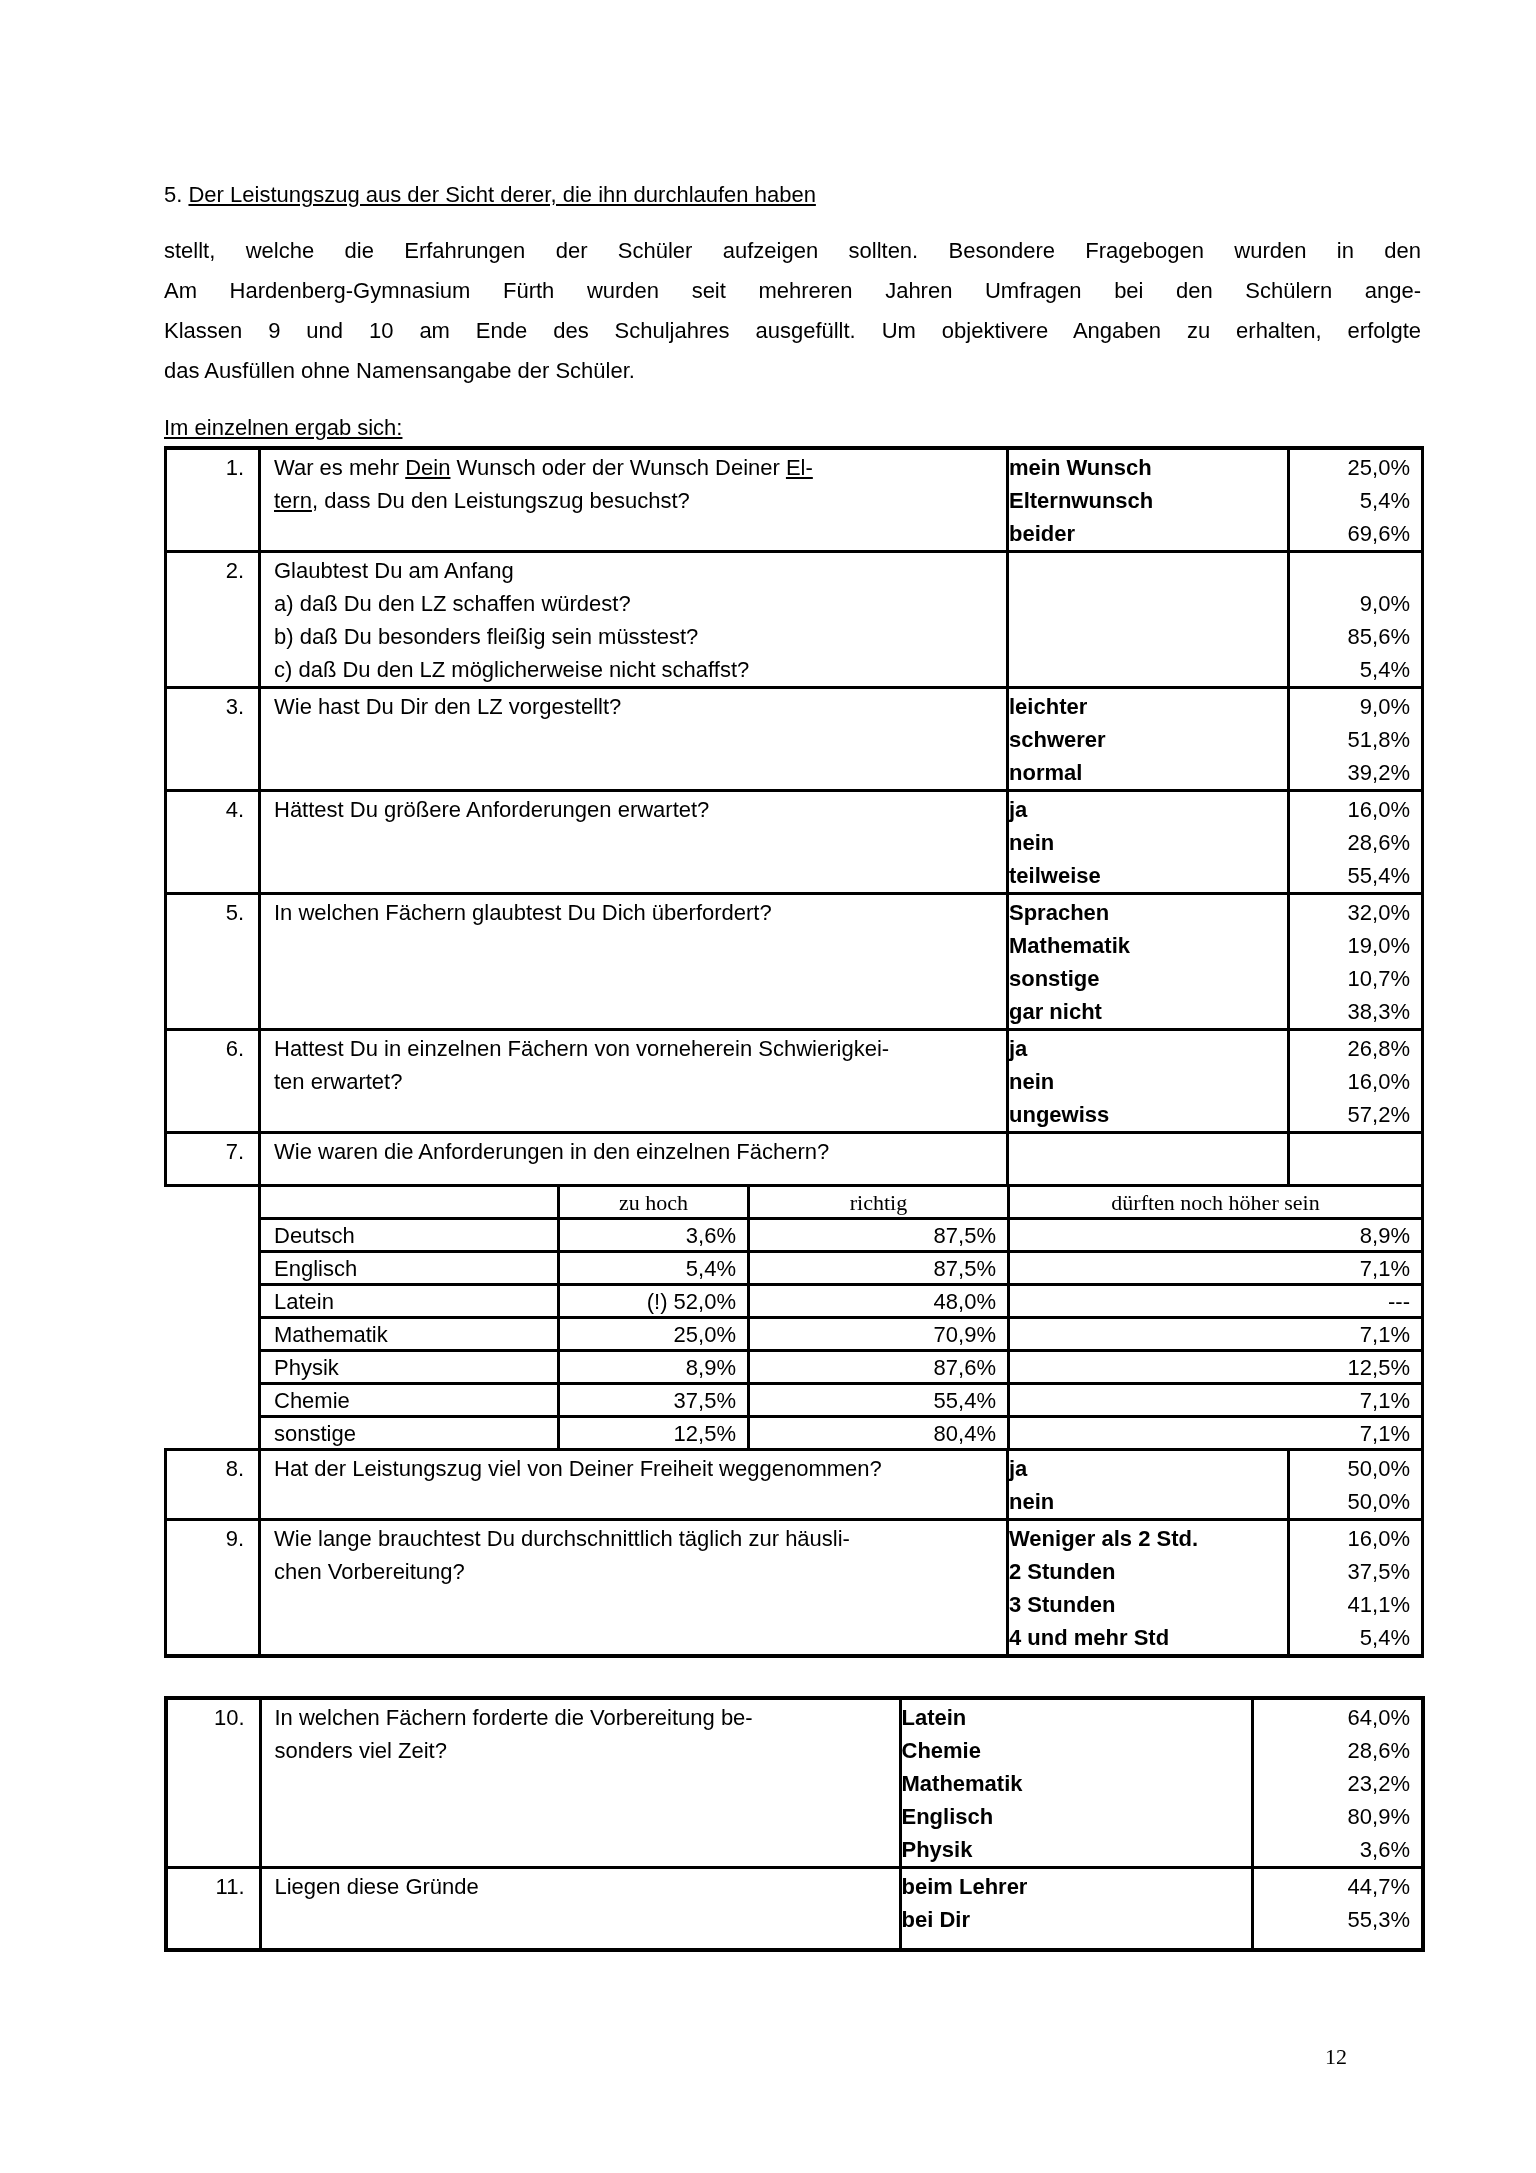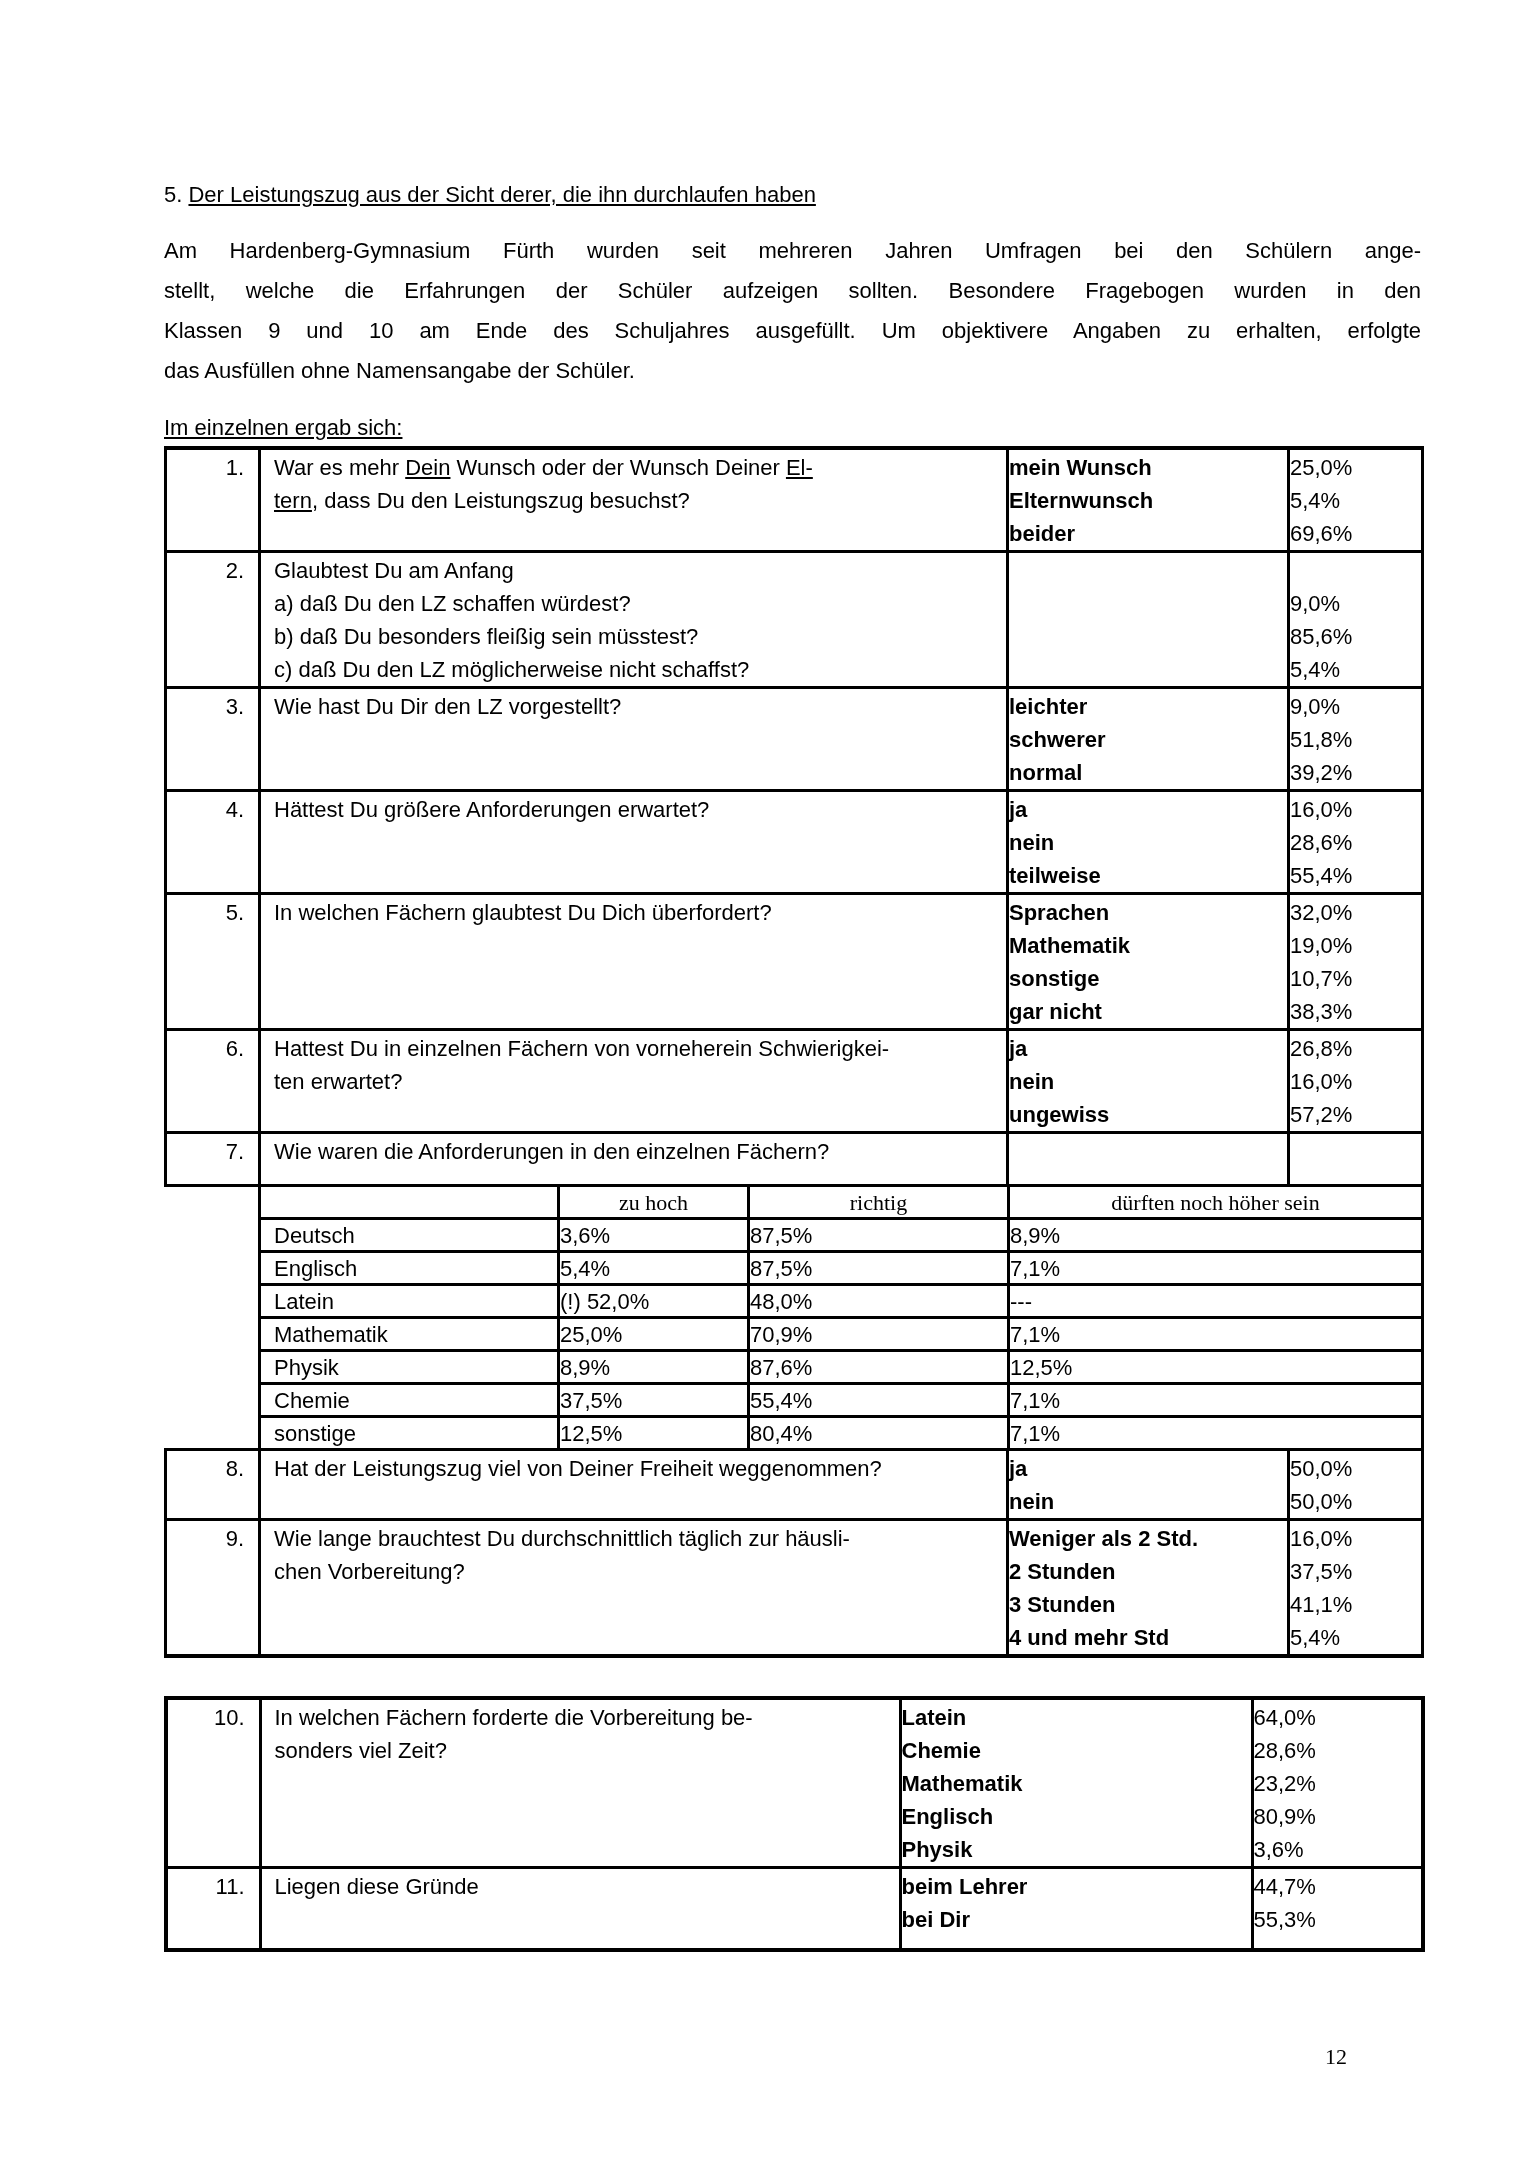"Am Hardenberg-Gymnasium Fürth wurden" div.jline { order: before "stellt, welche die Erfahrungen der" -> after "stellt, welche die Erfahrungen der" }
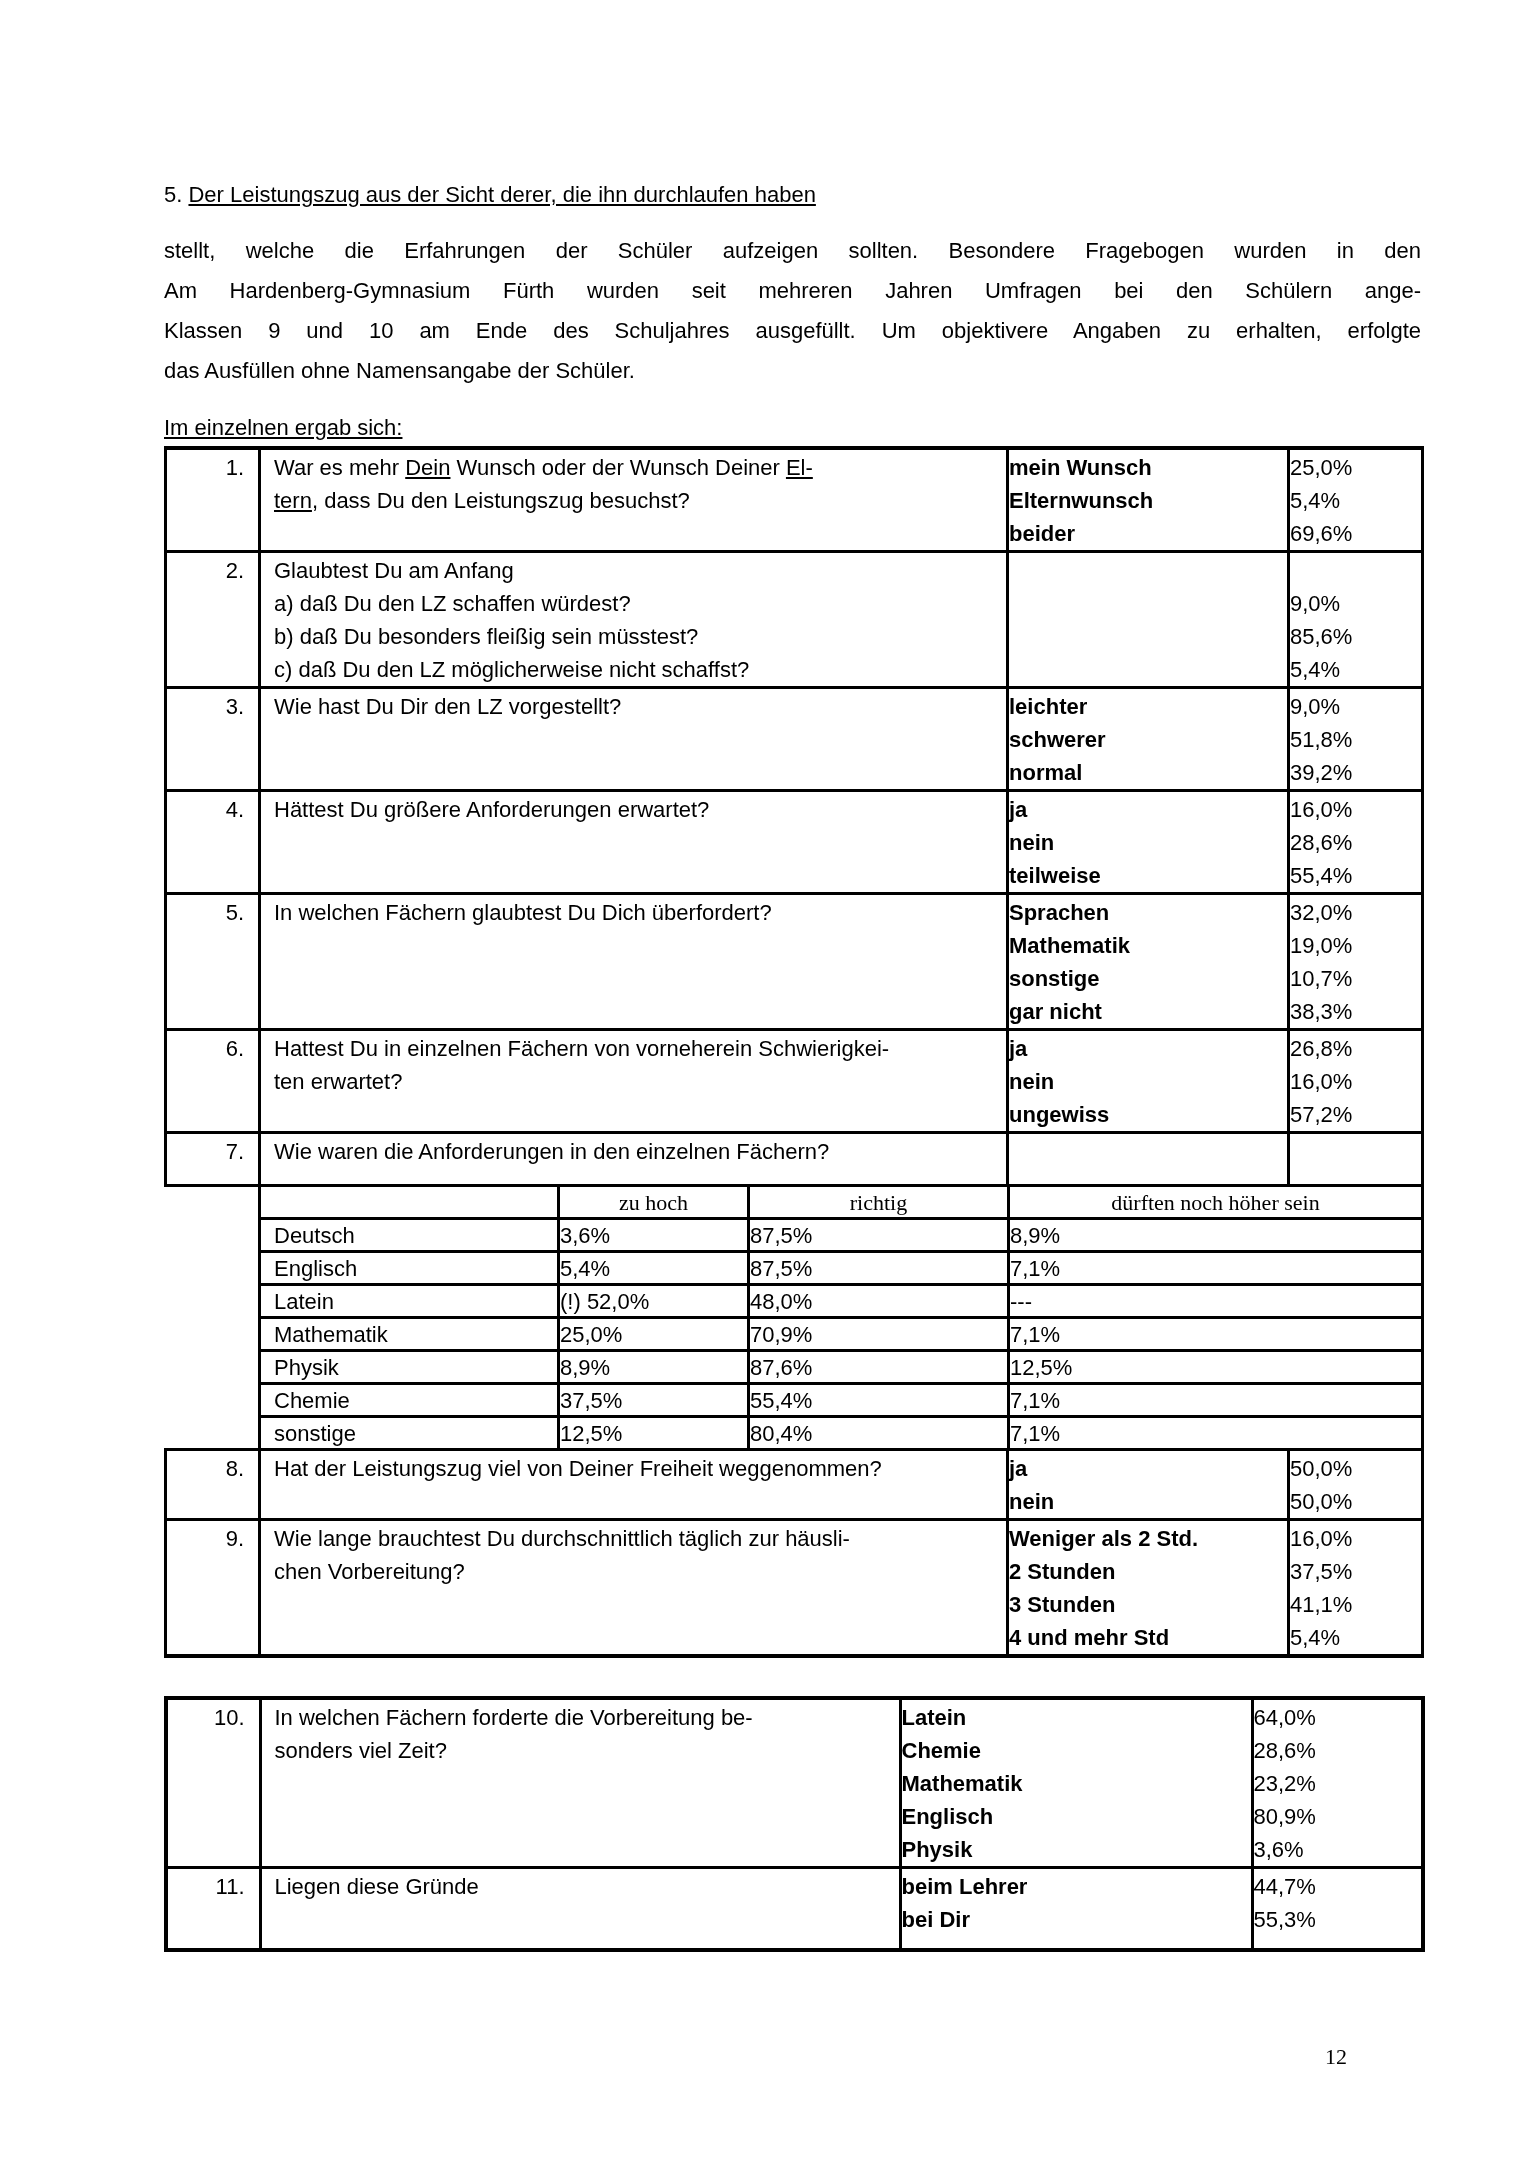"25,0%" .val { text-align: left -> right }
